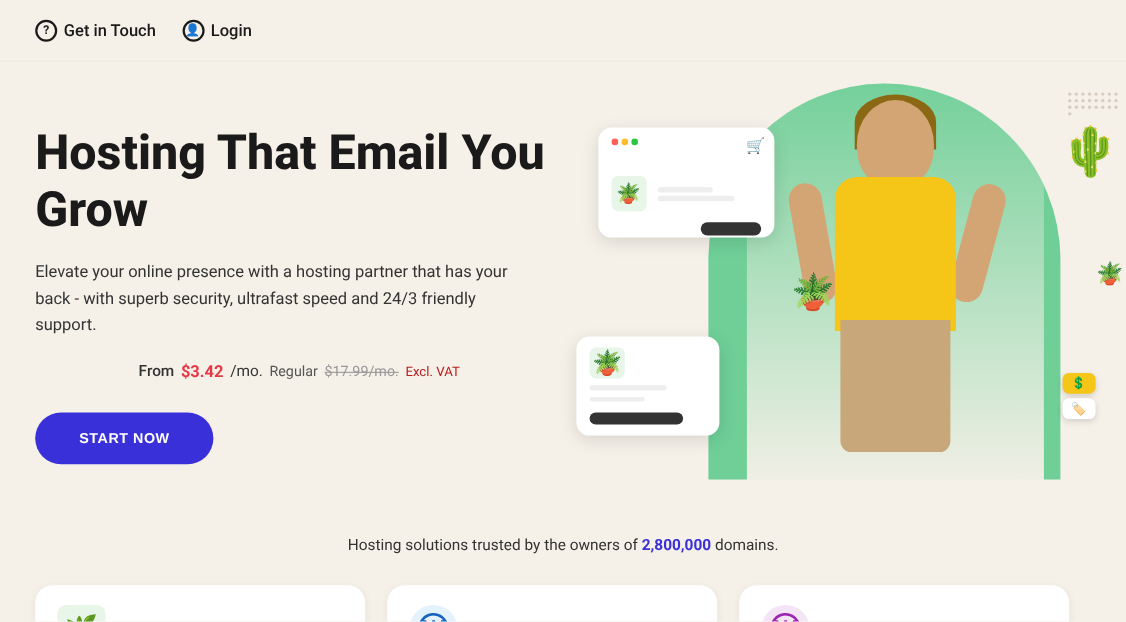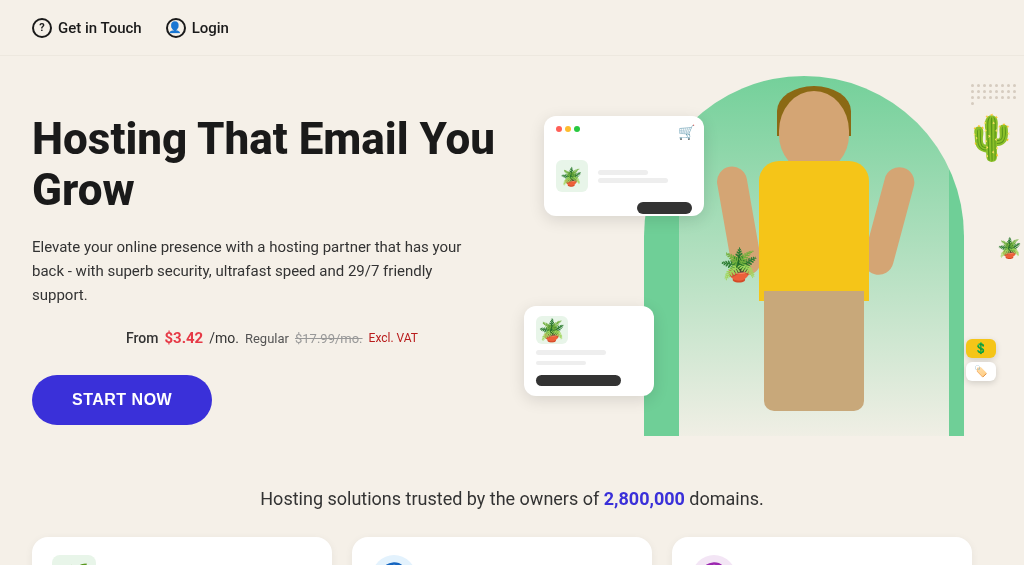"Elevate your online presence with" p.hero-desc { text: 29/7 -> 24/3 }
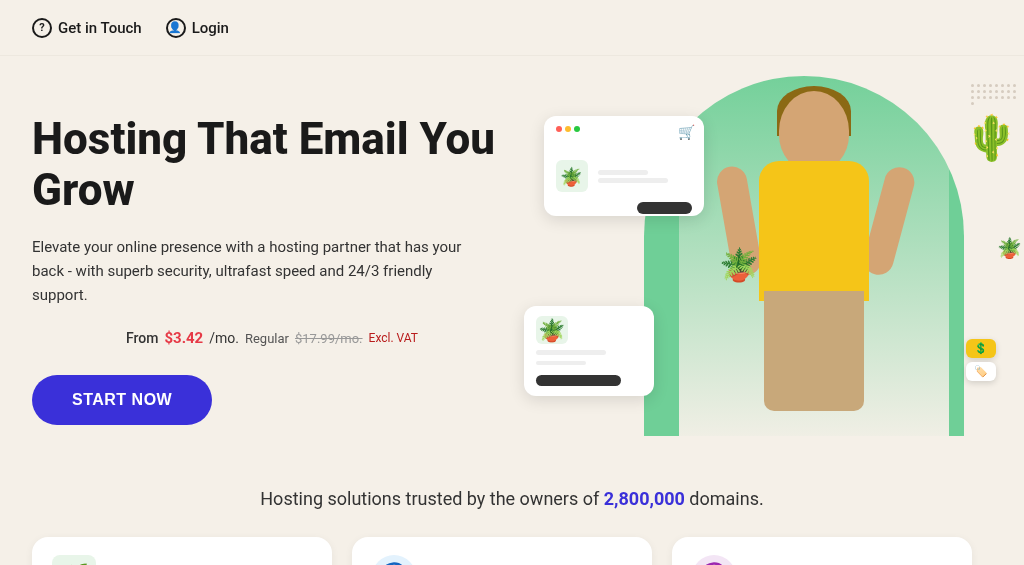"START NOW" .btn-start { font-size: 16px -> 13px }
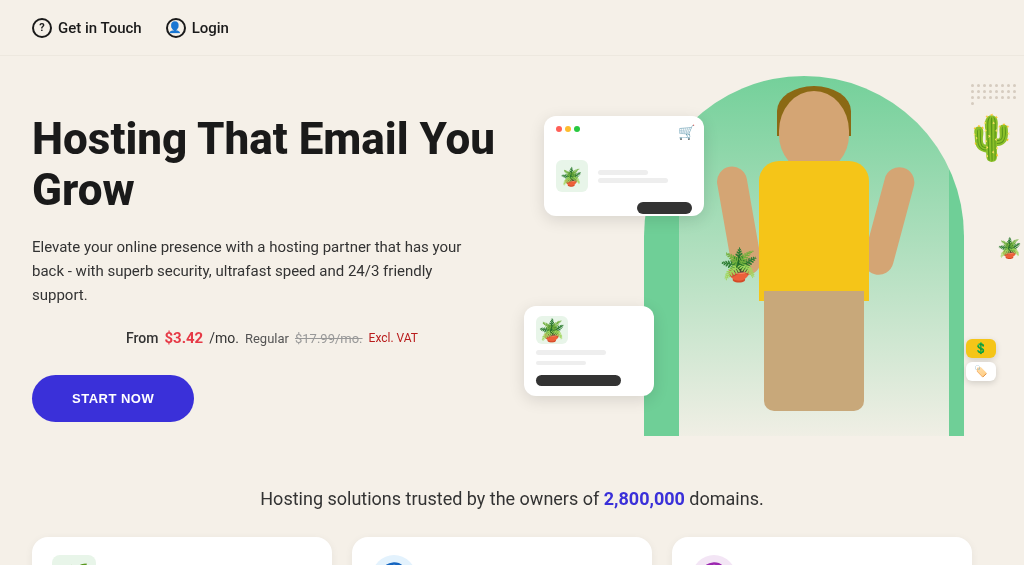"Hosting solutions trusted by the" .trust-bar { font-size: 18px -> 14px }
